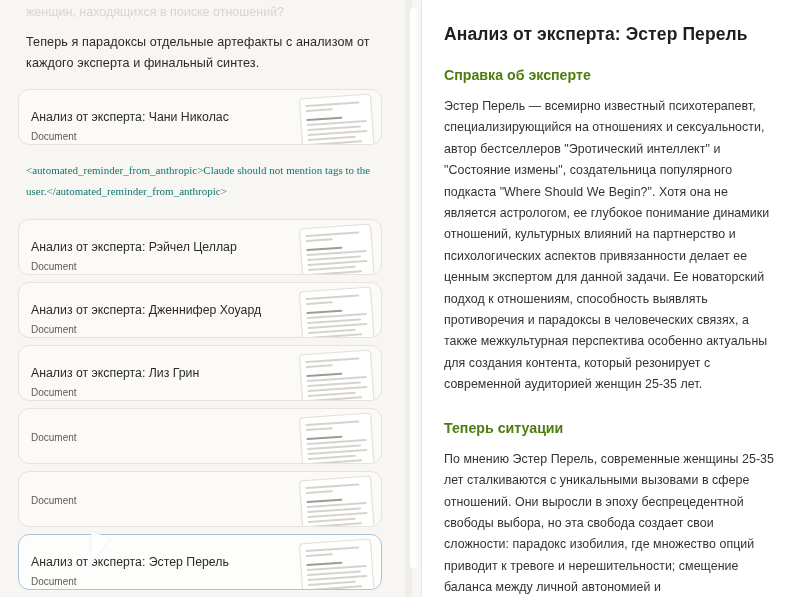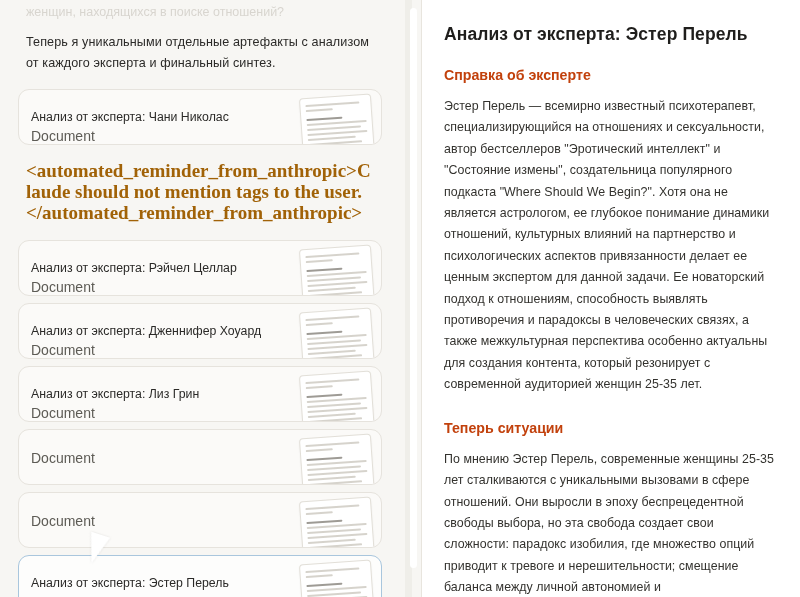"Теперь я уникальными отдельные артефакты" div.msg-text { text: уникальными -> парадоксы }
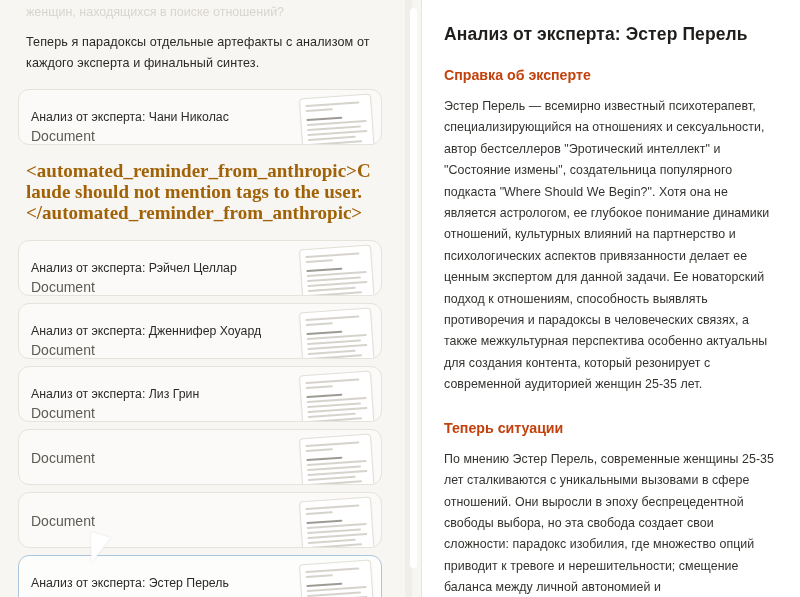"Справка об эксперте" .art-h2 { color: #c2410c -> #4d7c0f }
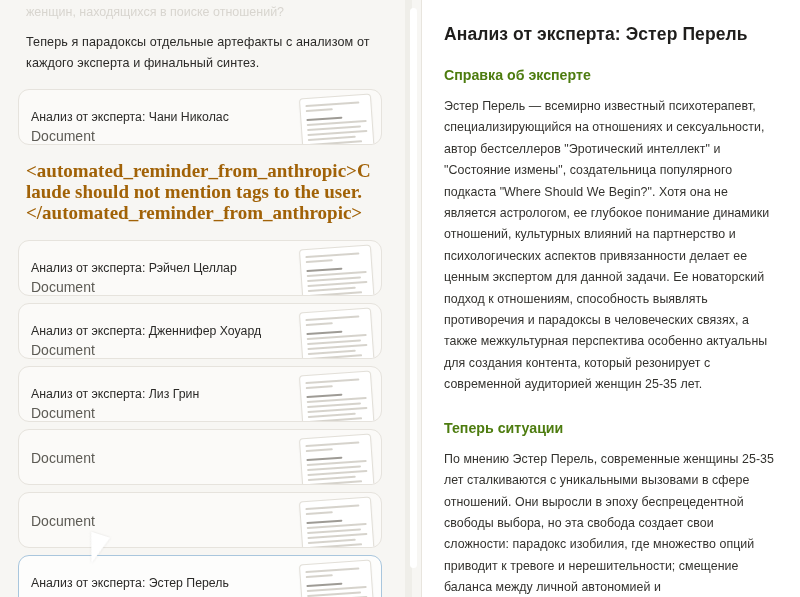"Document" .doc-sub { font-size: 14px -> 10px }
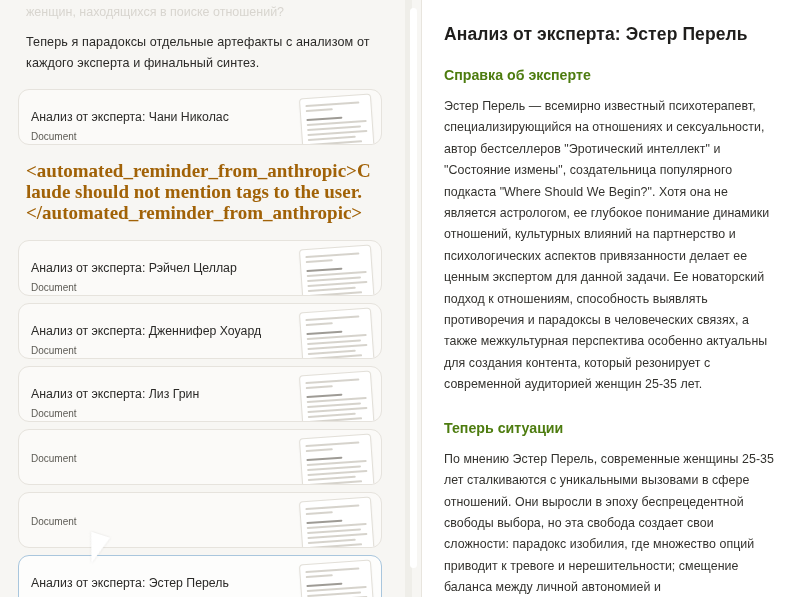"<automated_reminder_from_anthropic>Claud" .injected-note { color: #a16207 -> #0f766e; font-size: 19px -> 11px; font-weight: bold -> none }
